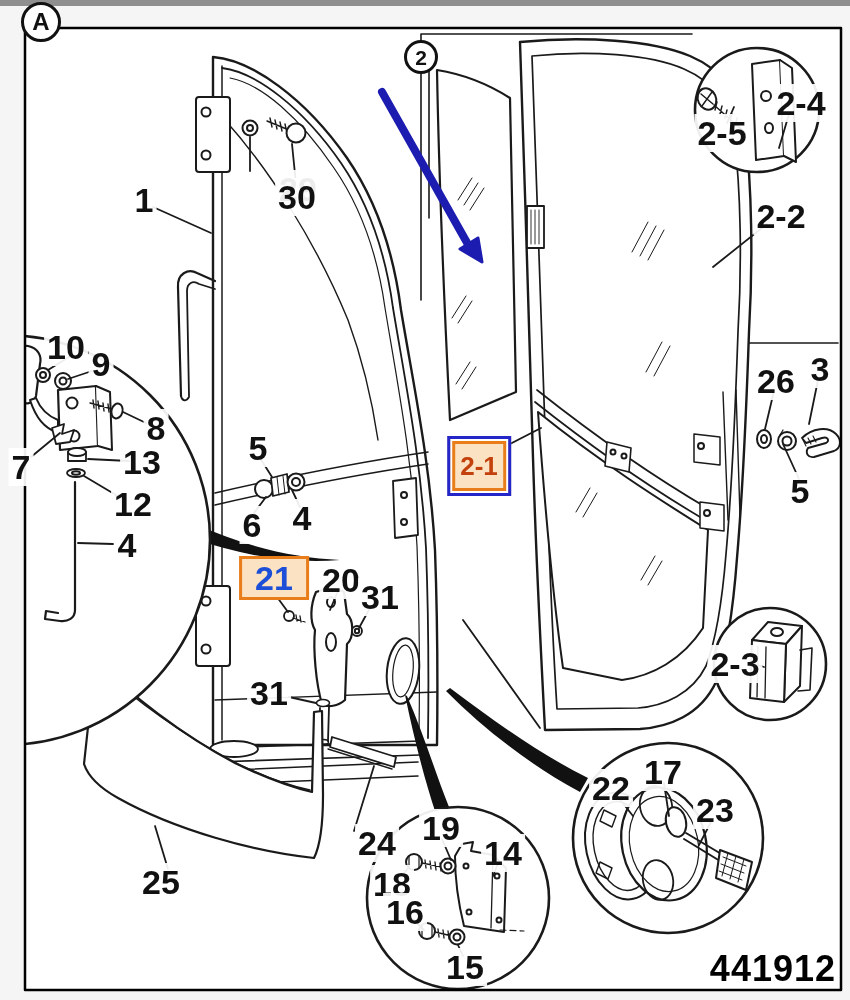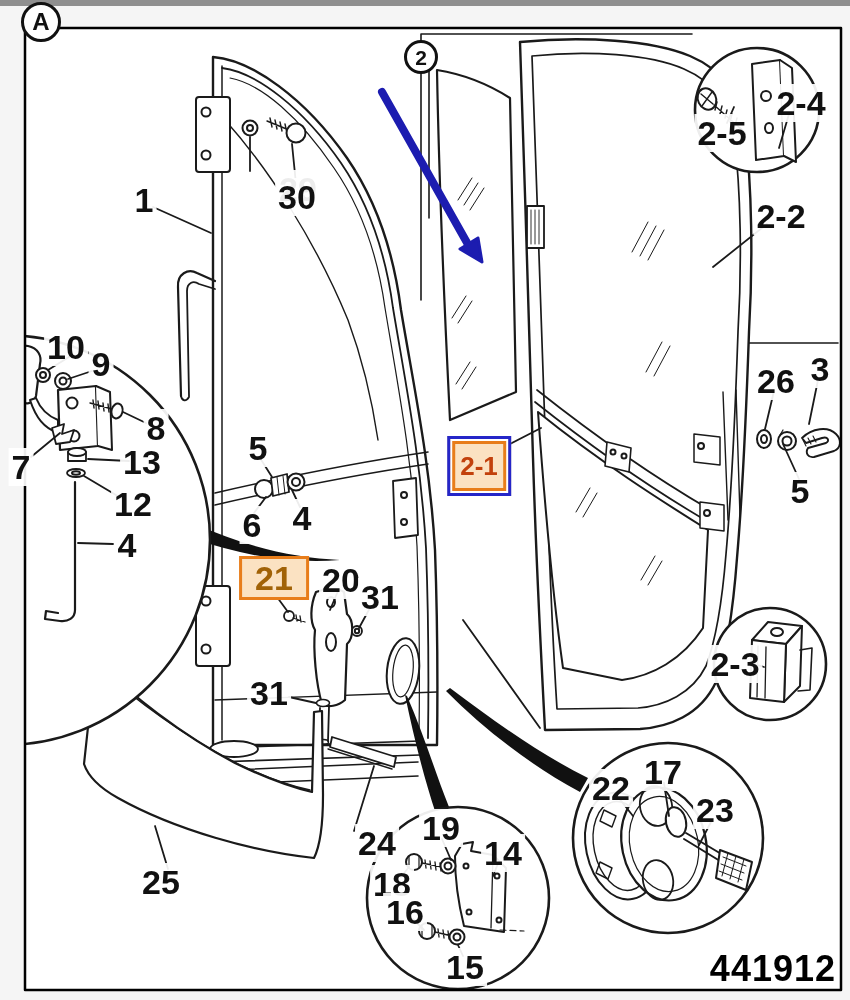"21" .callout.orange { color: #a16207 -> #1d4ed8 }
